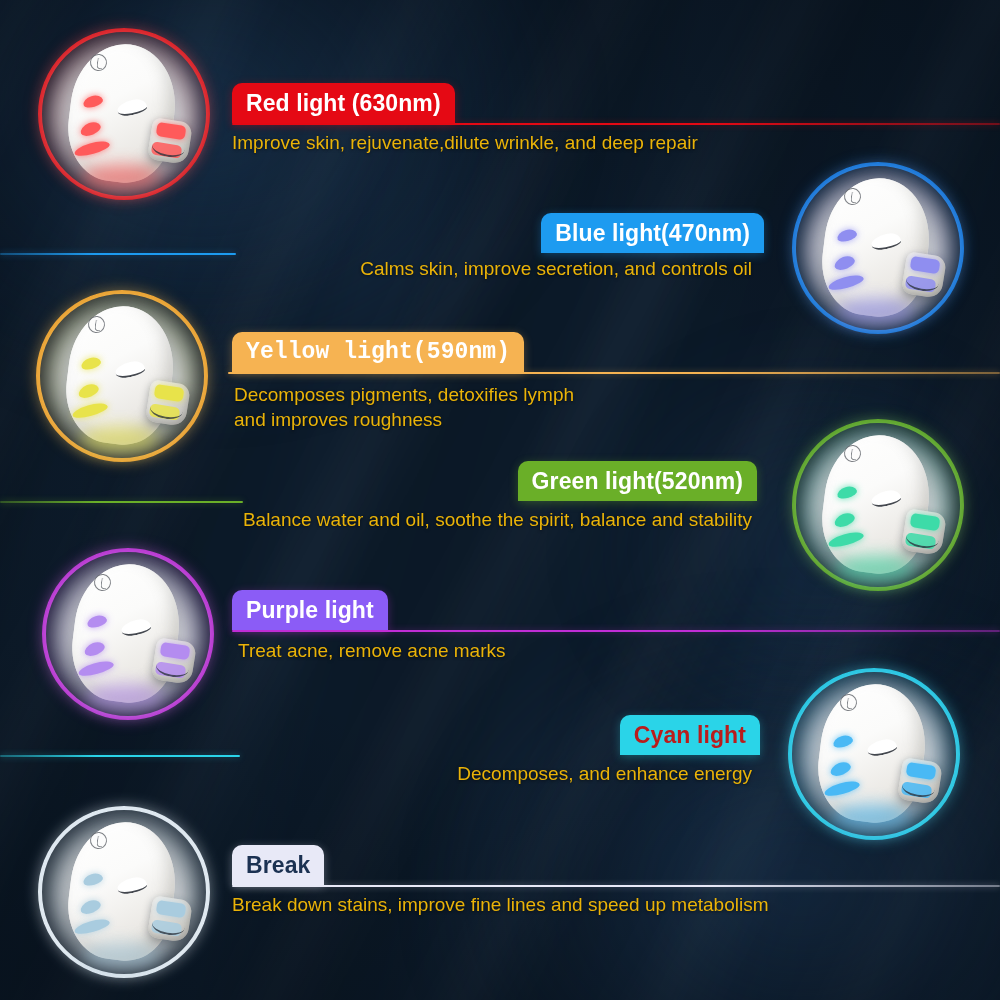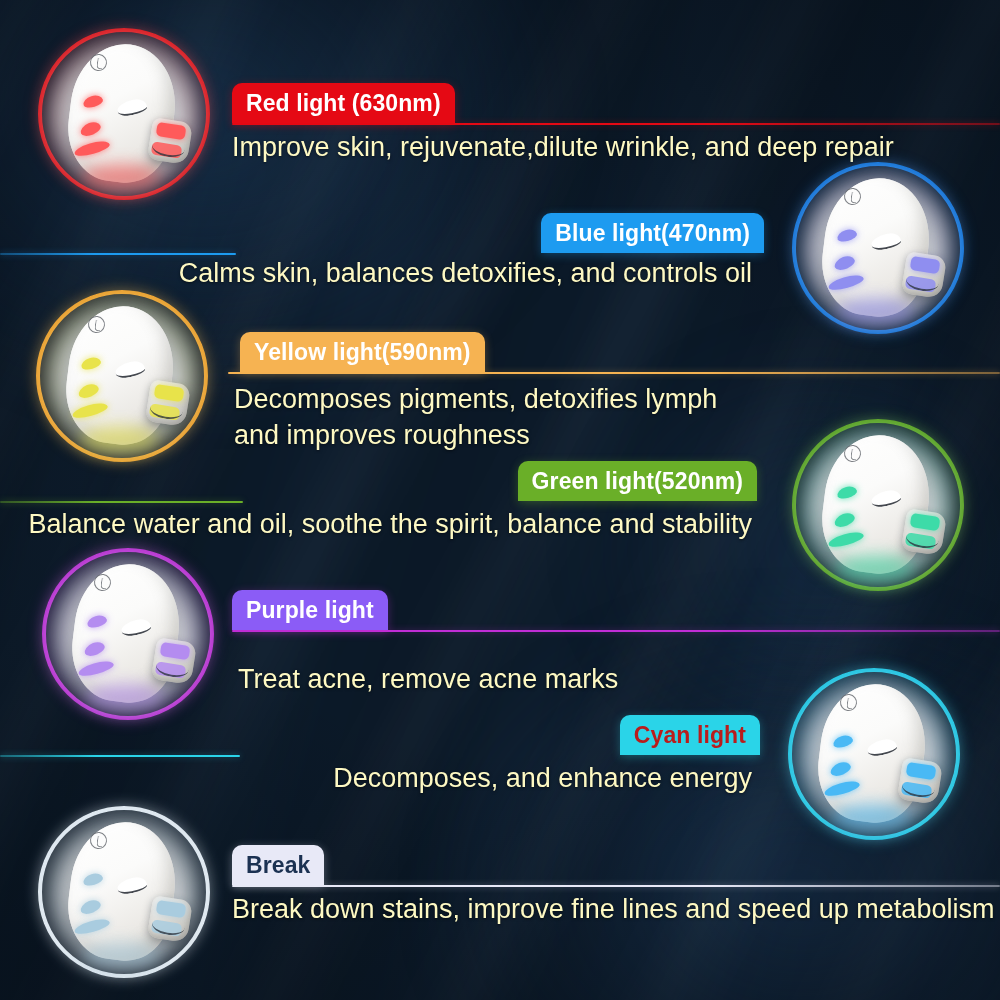"Improve skin, rejuvenate,dilute wrinkle," .desc { color: #fef9c3 -> #eab308; font-size: 27px -> 19px }
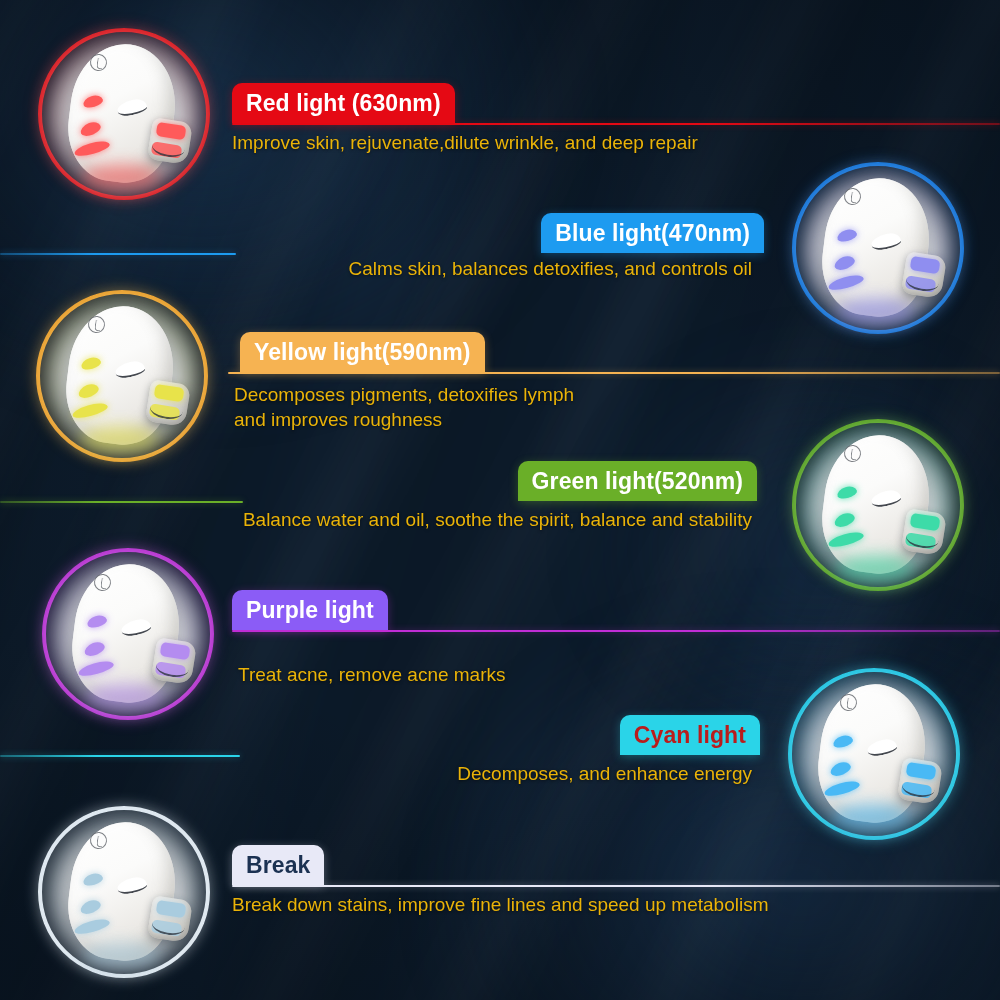"Calms skin, balances detoxifies, and" div.desc { text: balances detoxifies -> improve secretion }
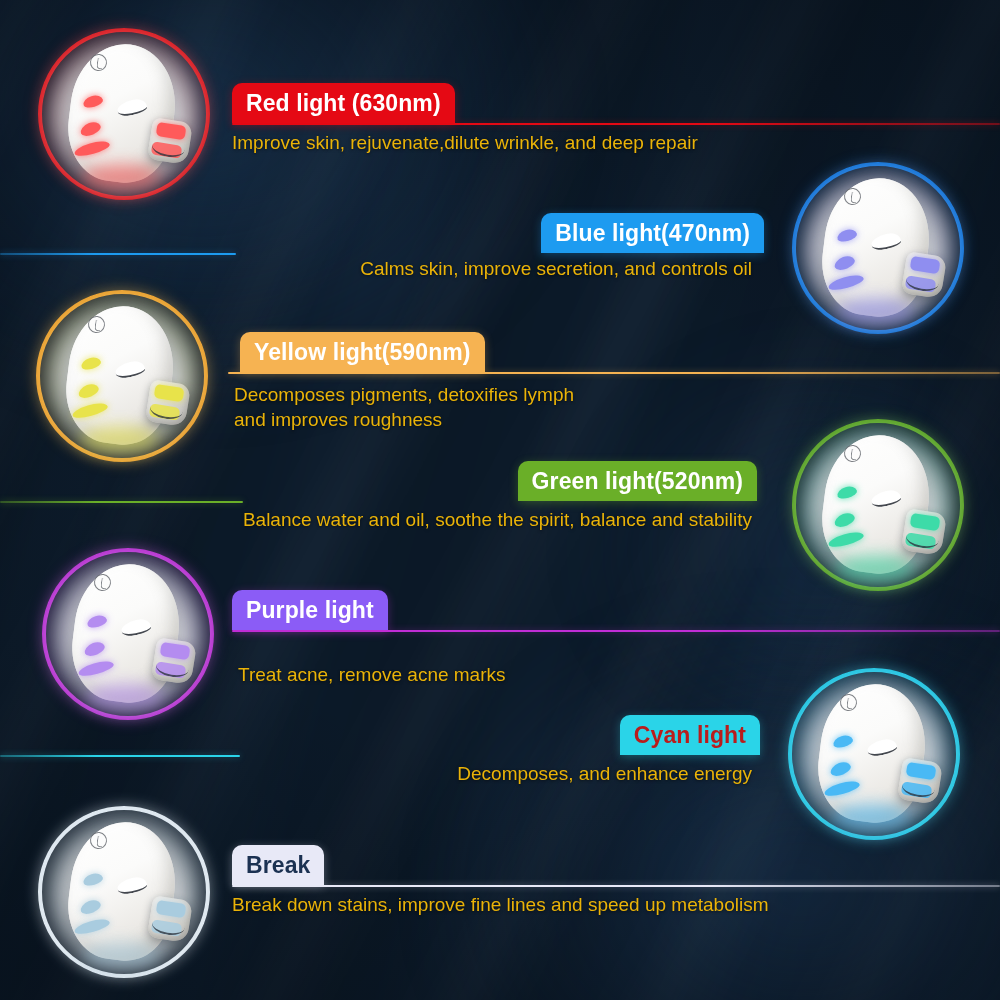"Yellow light(590nm)" div.chip { font-family: none -> Liberation Mono, monospace; left: 240px -> 232px }
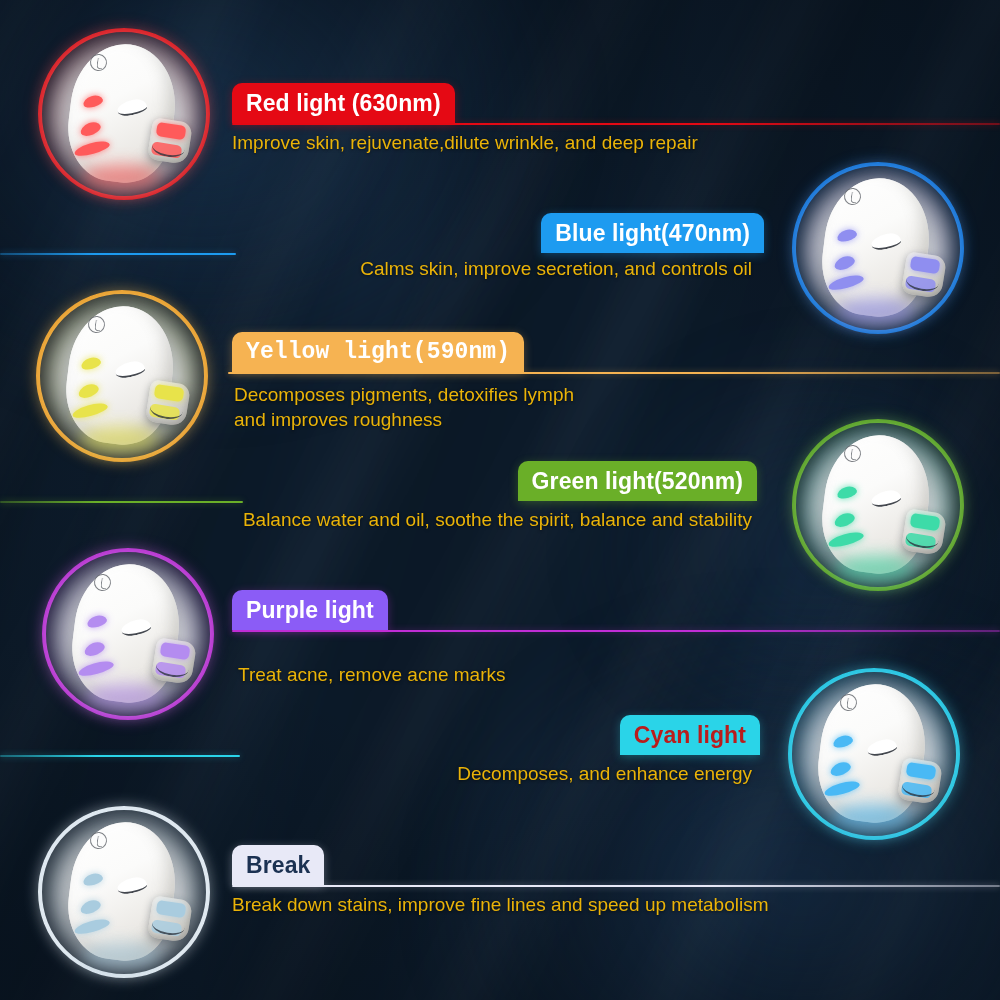"Treat acne, remove acne marks" div.desc { top: 662px -> 638px }
